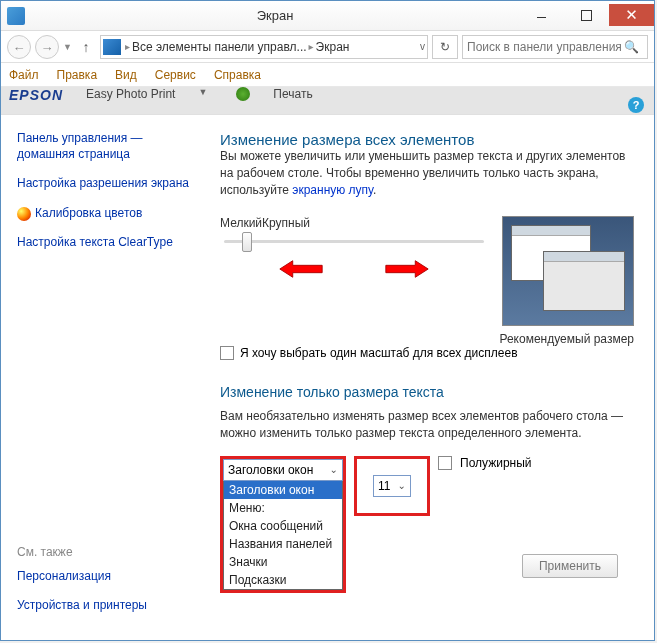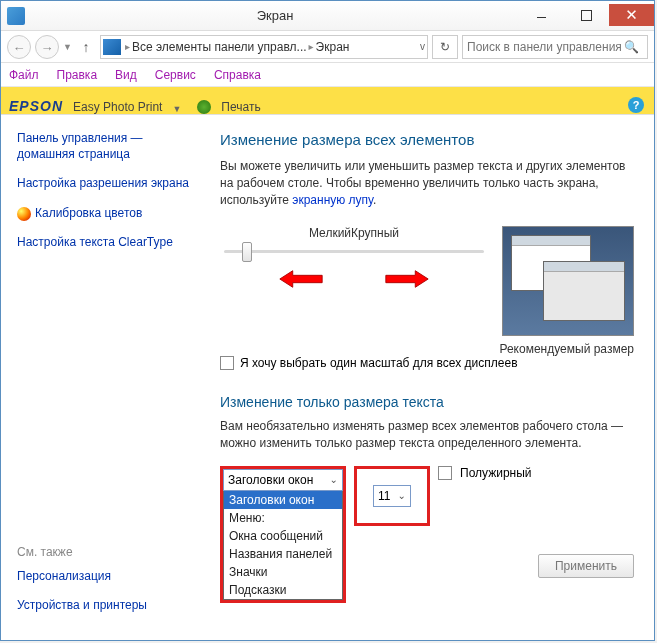"Файл" .menubar span { color: #a21caf -> #a16207 }
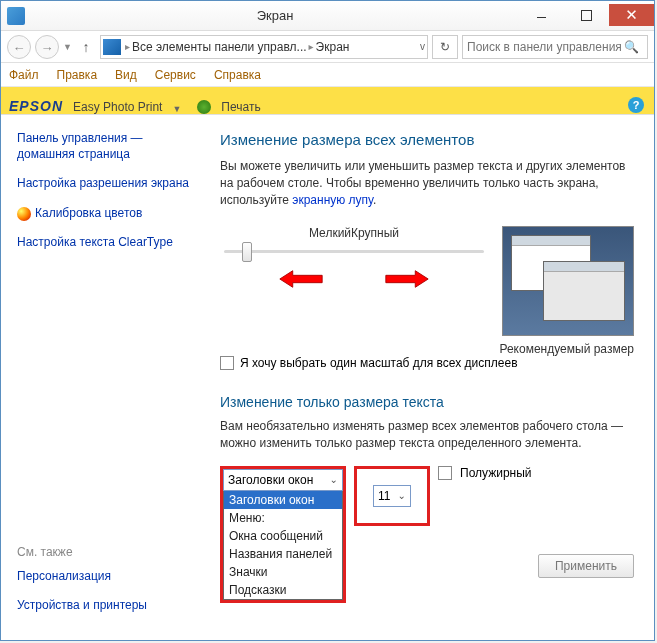"EPSON" .epson-bar { align-items: flex-end -> flex-start; background: #fde047 -> #e5e5e5; gap: 10px -> 23px }
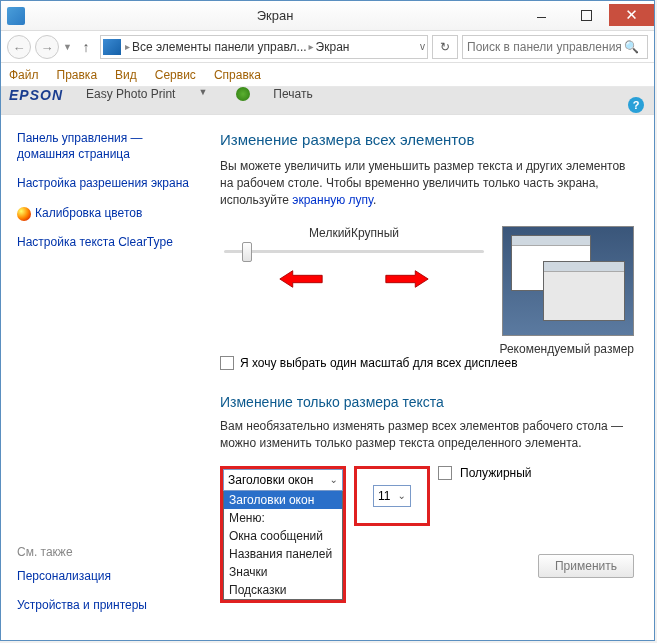"Изменение размера всех элементов" .h1 { margin-bottom: 10px -> none }
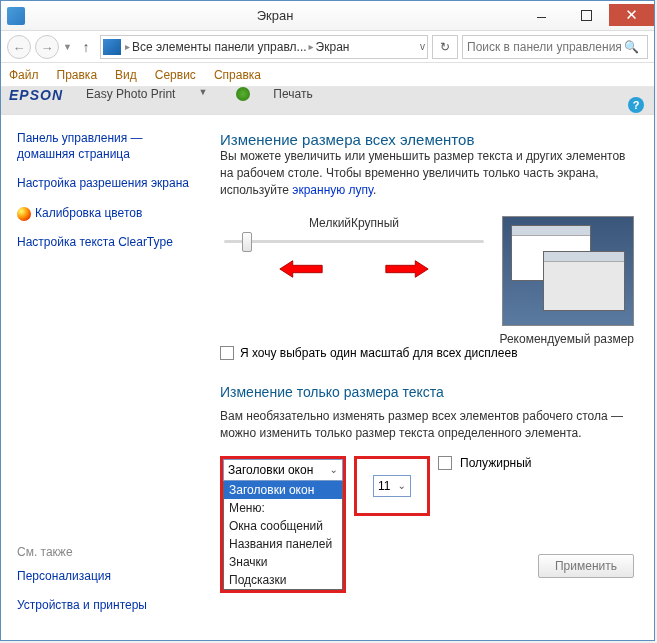"Мелкий" .slider-labels { justify-content: center -> flex-start }
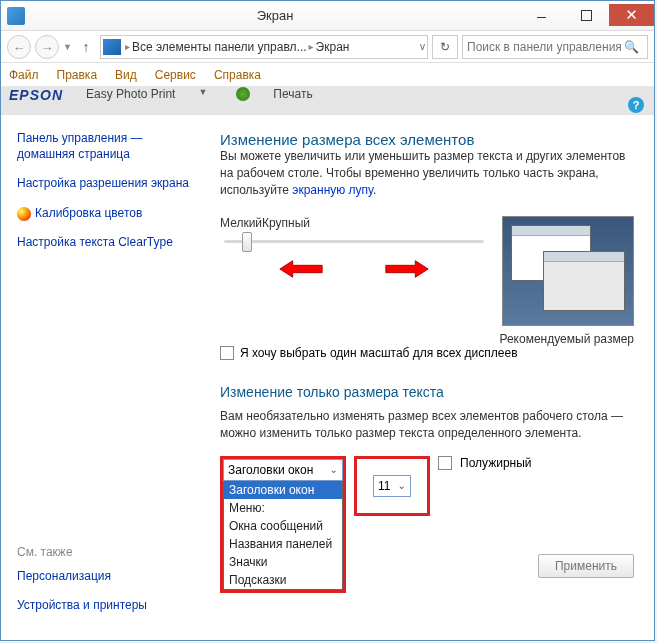"Применить" .apply-btn { right: 20px -> 36px }
